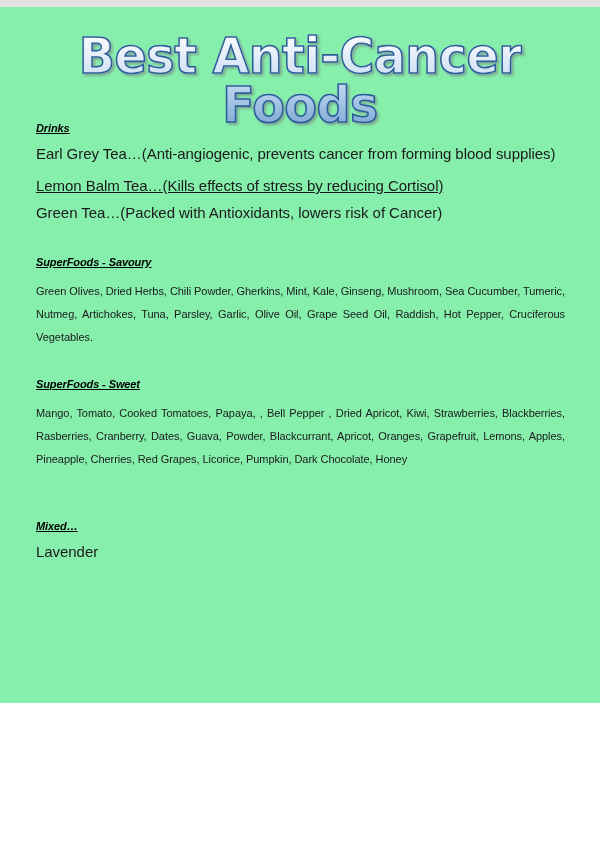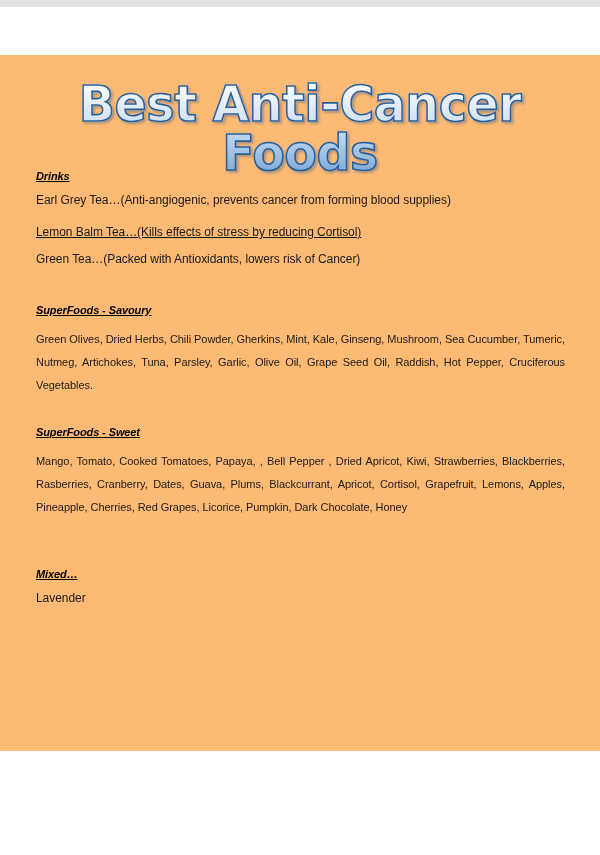"Best Anti-Cancer Foods" .page { background: #fdba74 -> #86efac; margin-top: 48px -> none }
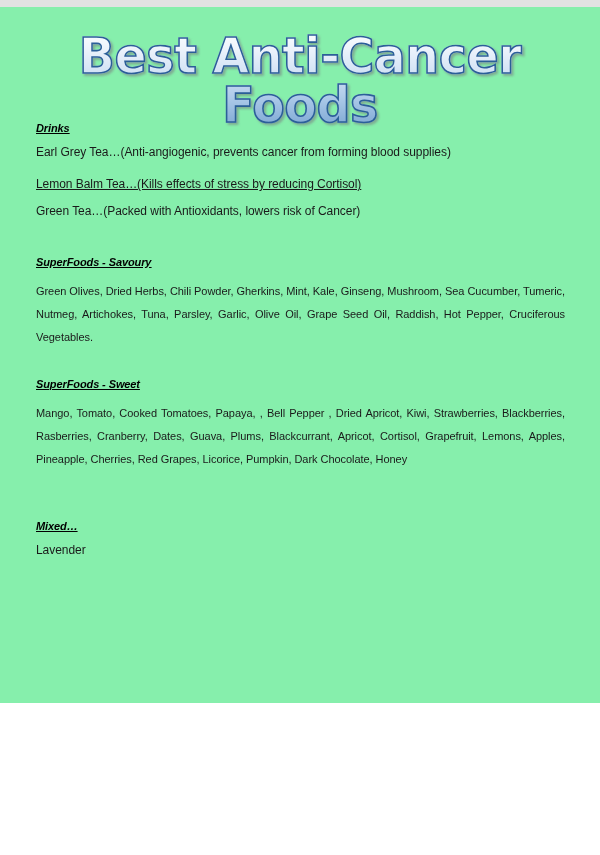"Earl Grey Tea…(Anti-angiogenic, prevents" .line { font-size: 12px -> 15px }
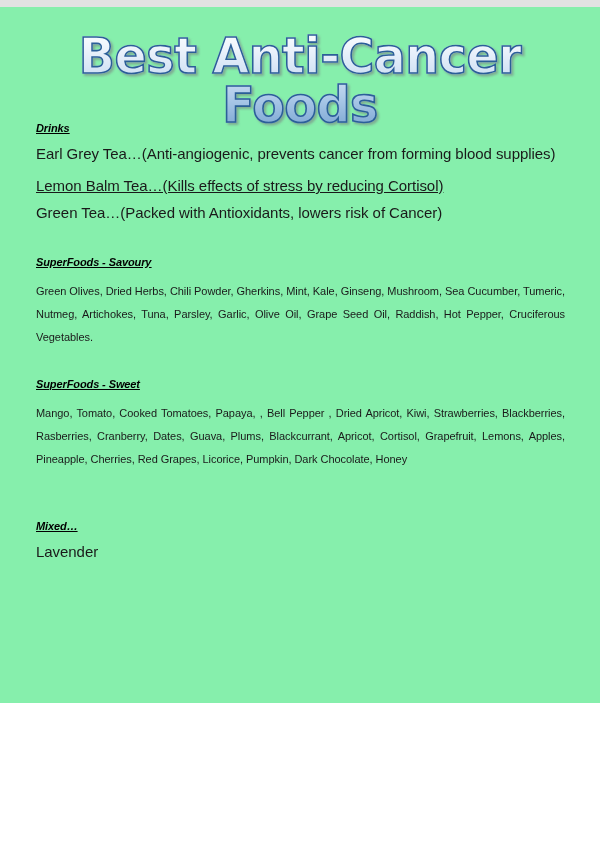"Mango, Tomato, Cooked Tomatoes, Papaya," div.blk { text: Plums, Blackcurrant, Apricot, Cortisol -> Powder, Blackcurrant, Apricot, Oranges }
